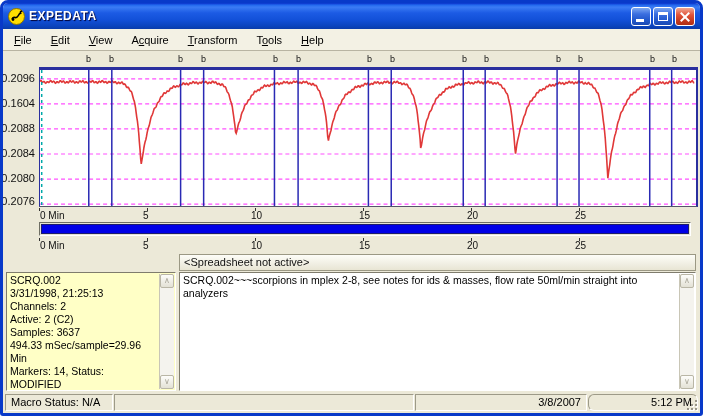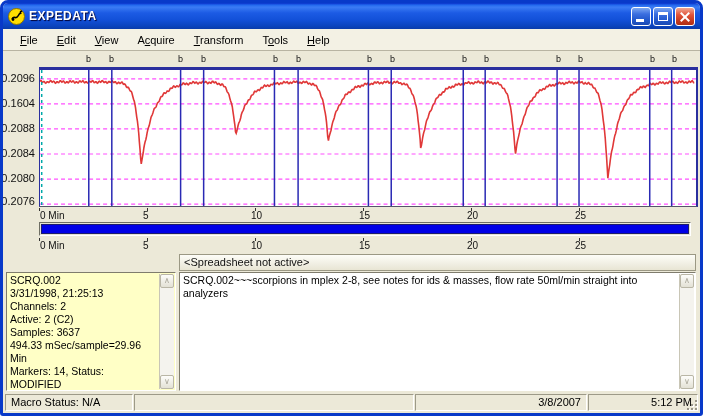"File" .menubar { padding-left: 10px -> 4px }
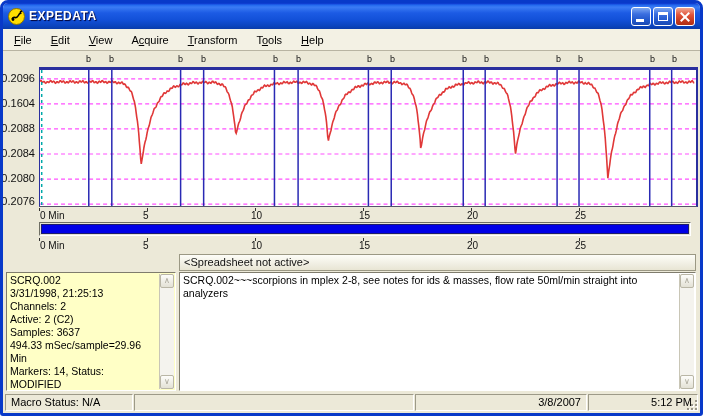"Macro Status: N/A" .cell-macro { width: 128px -> 108px }
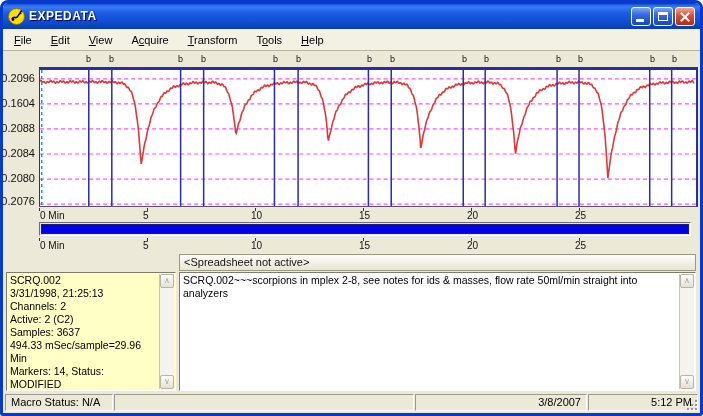"5:12 PM" .cell-time { border-radius: none -> 6px }
